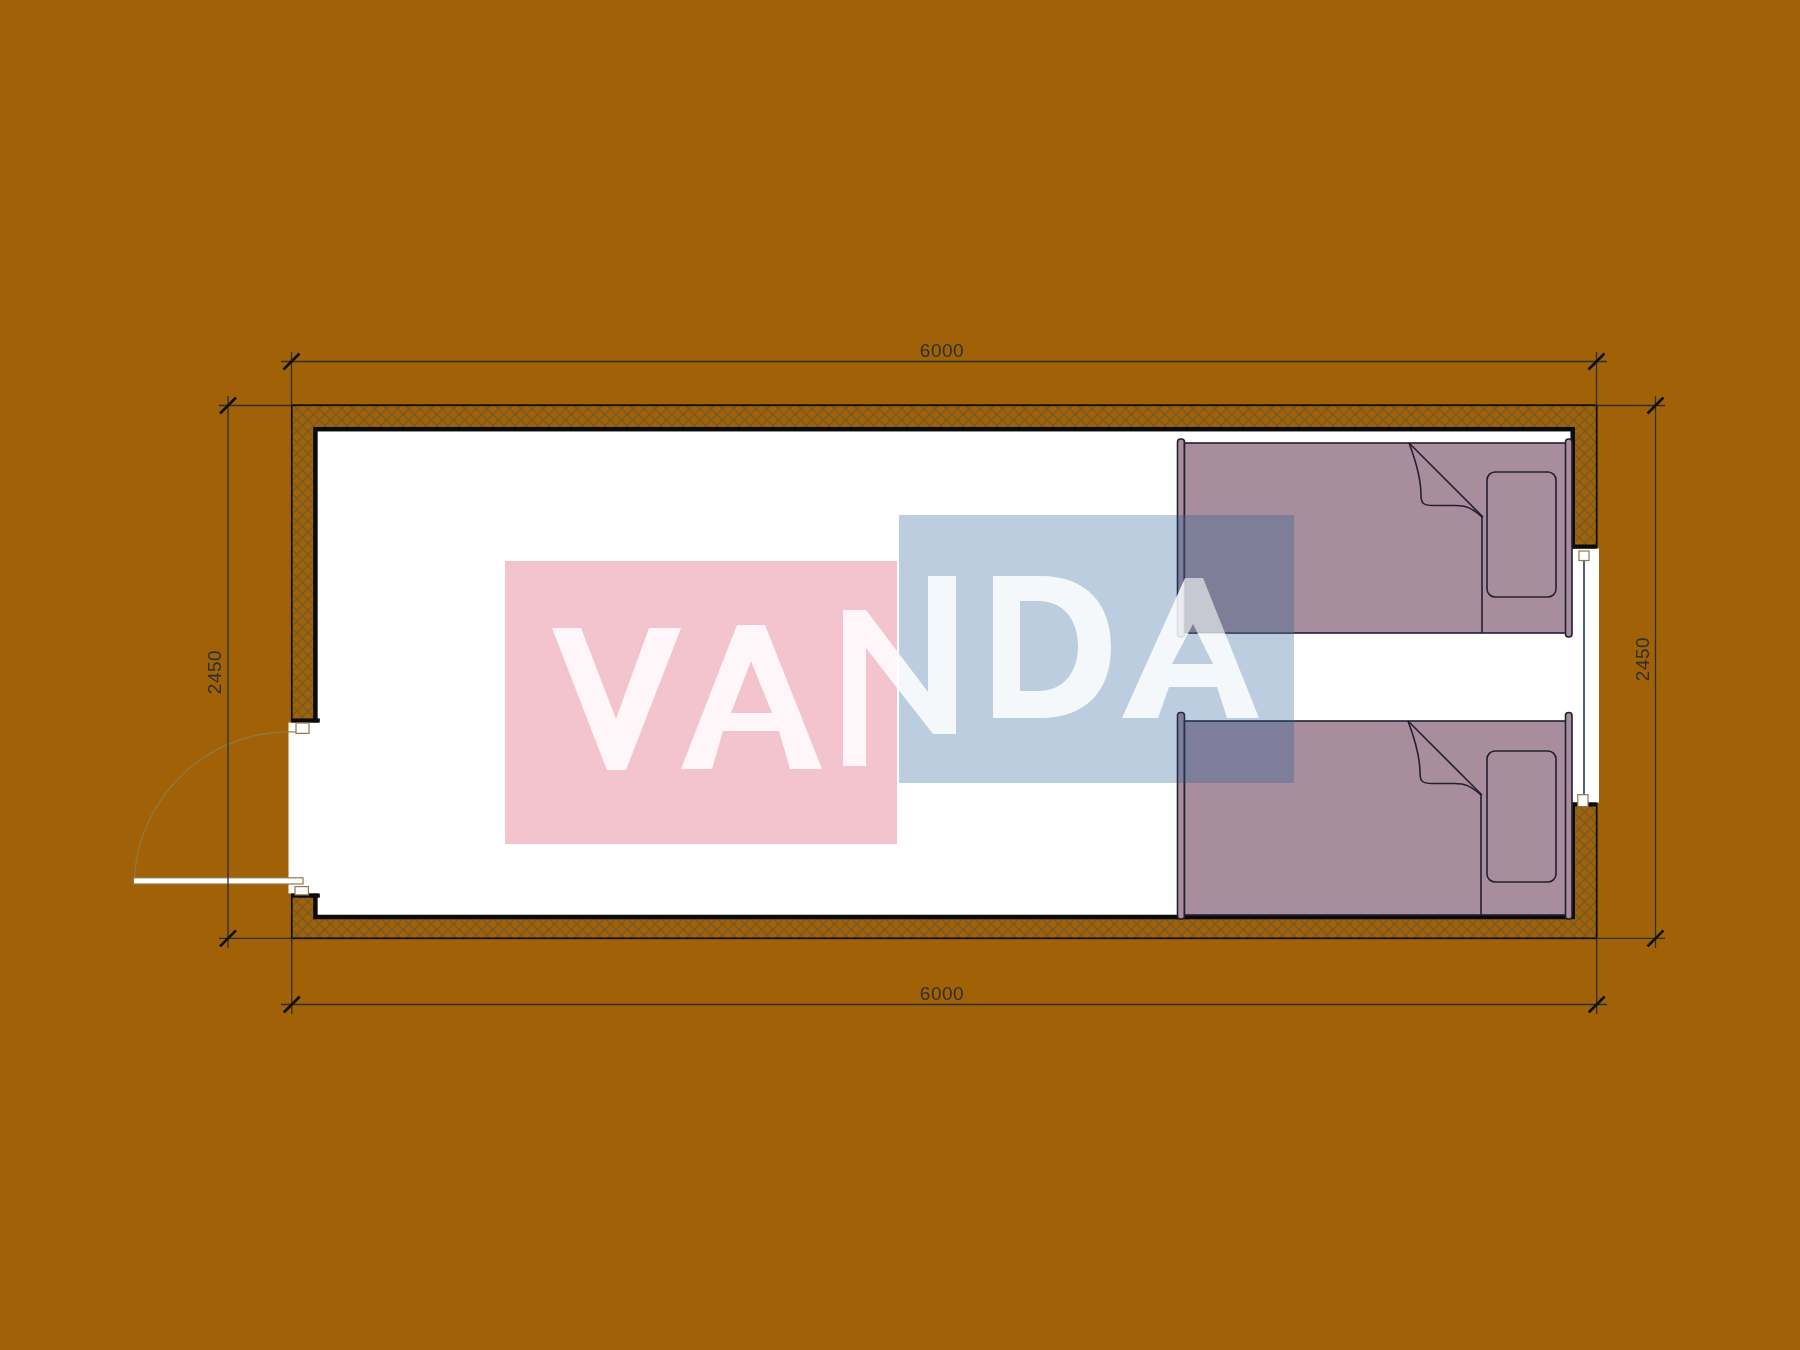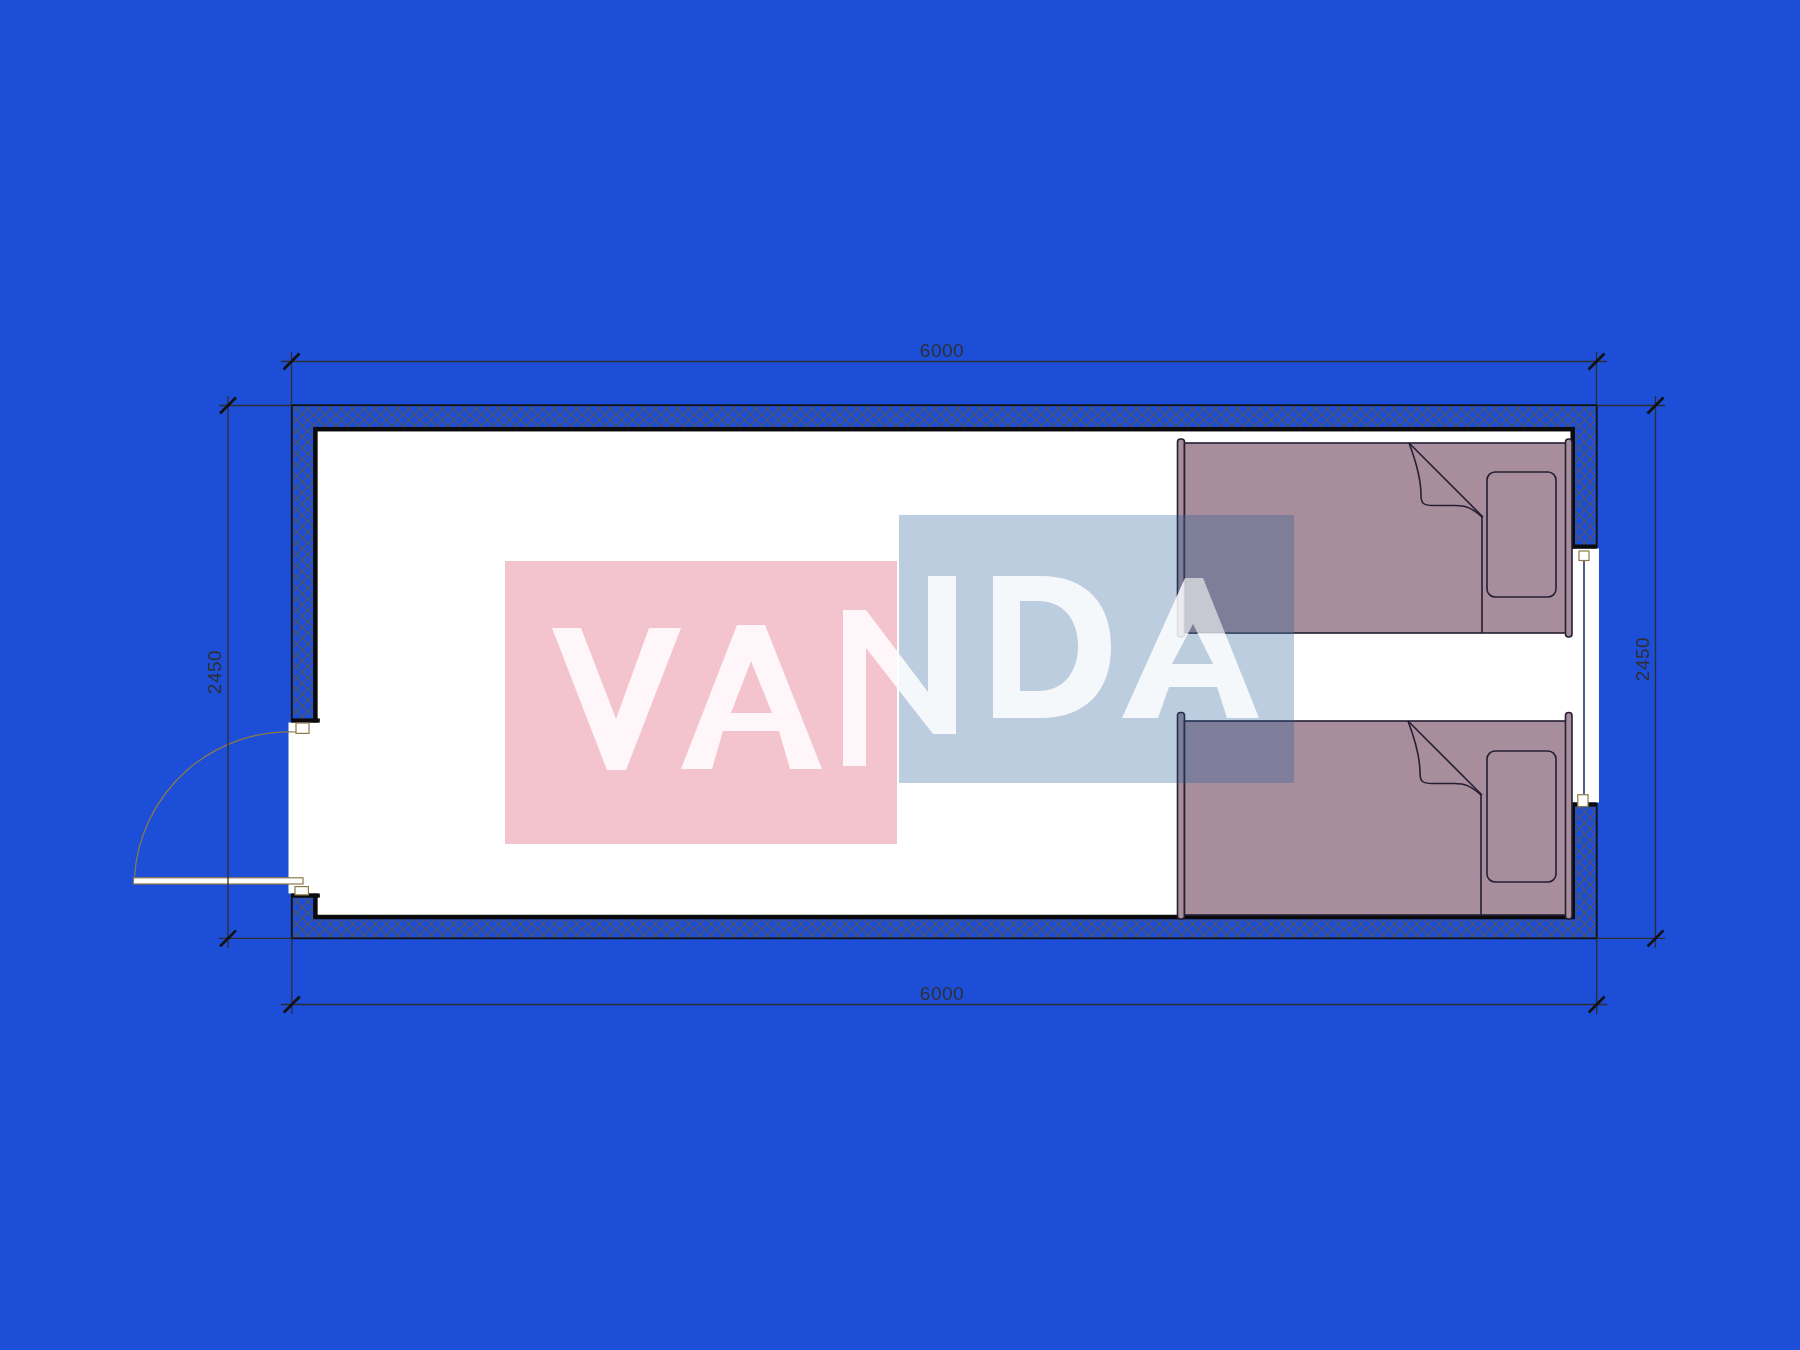"6000" .page { background: #1d4ed8 -> #a16207 }
